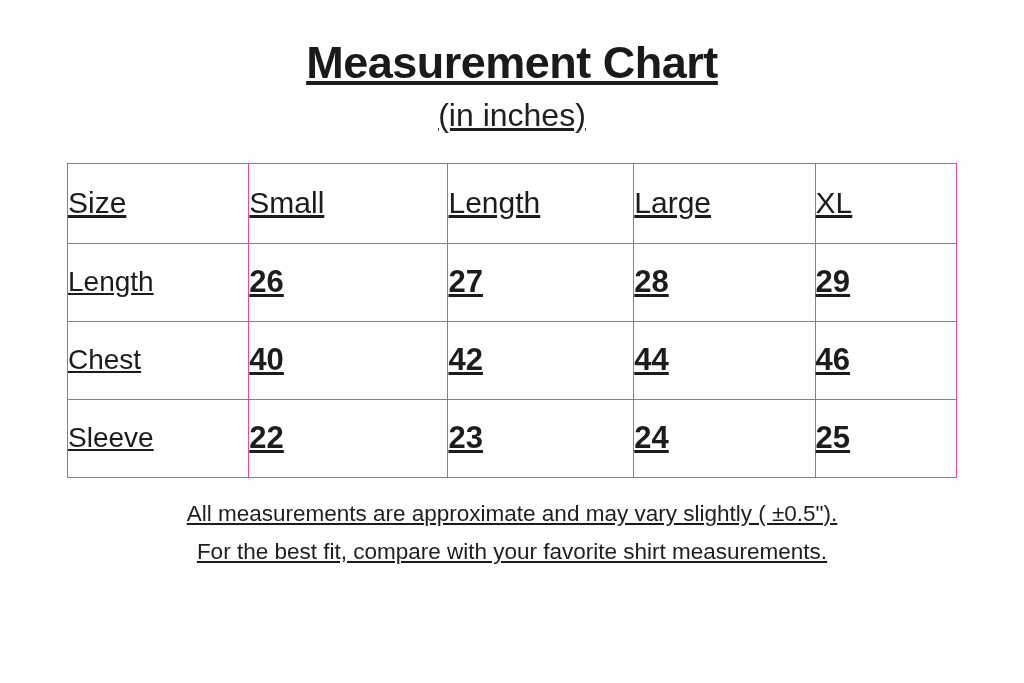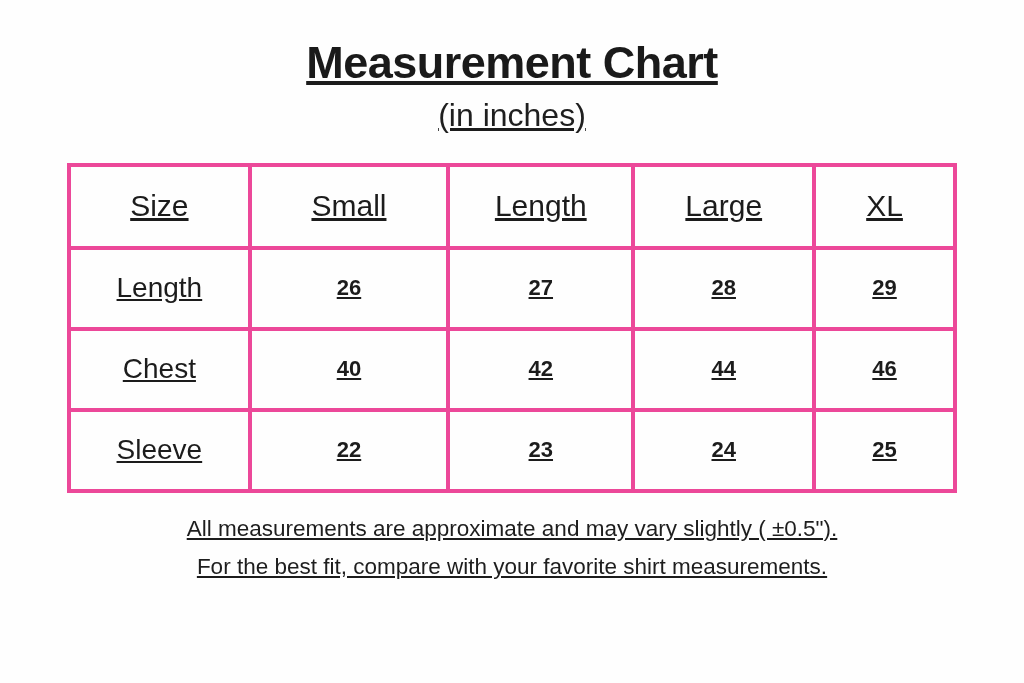"Size" table.measurements th, table.measurements td { border: 4px solid #ec4899 -> 1px solid #ec4899; text-align: center -> left }
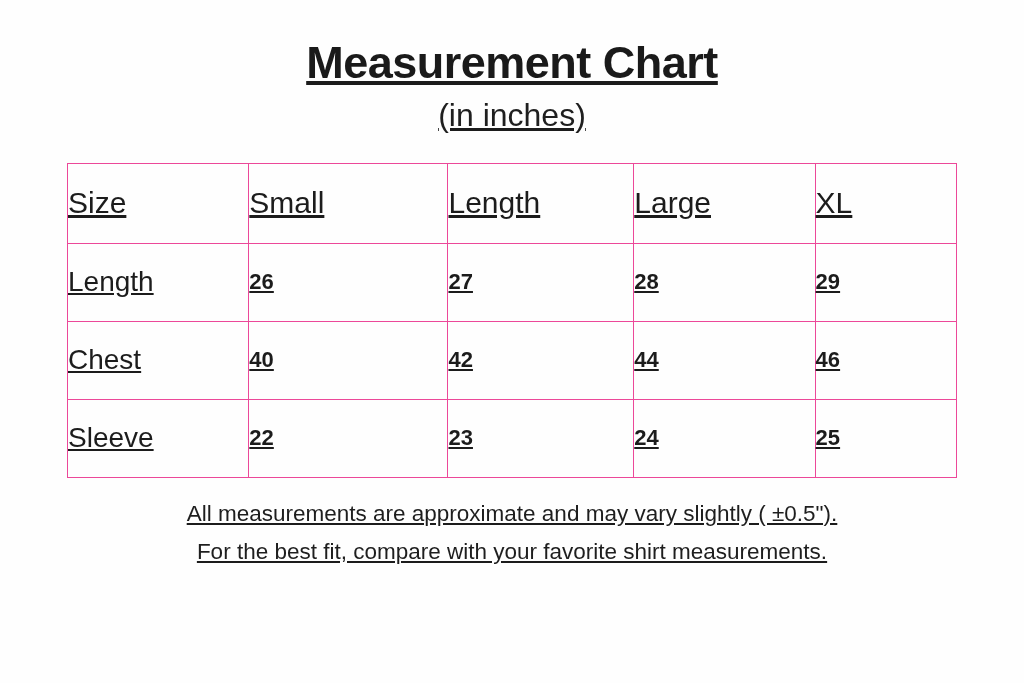"26" td.value { font-size: 22px -> 31px }
